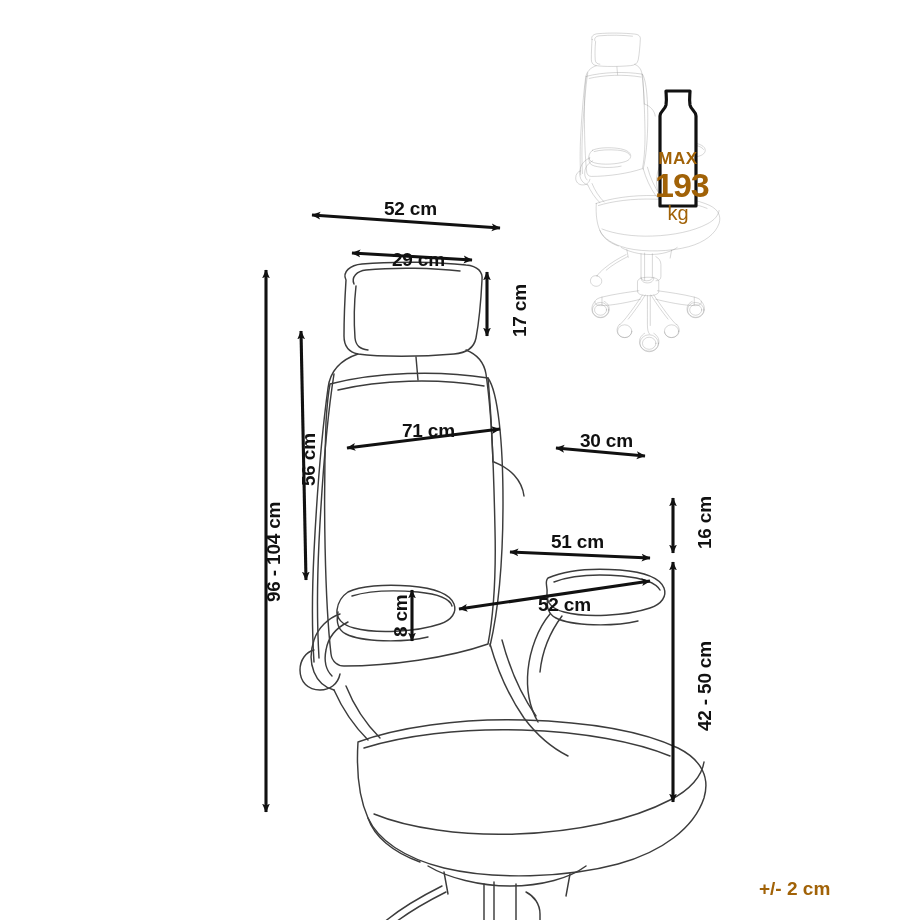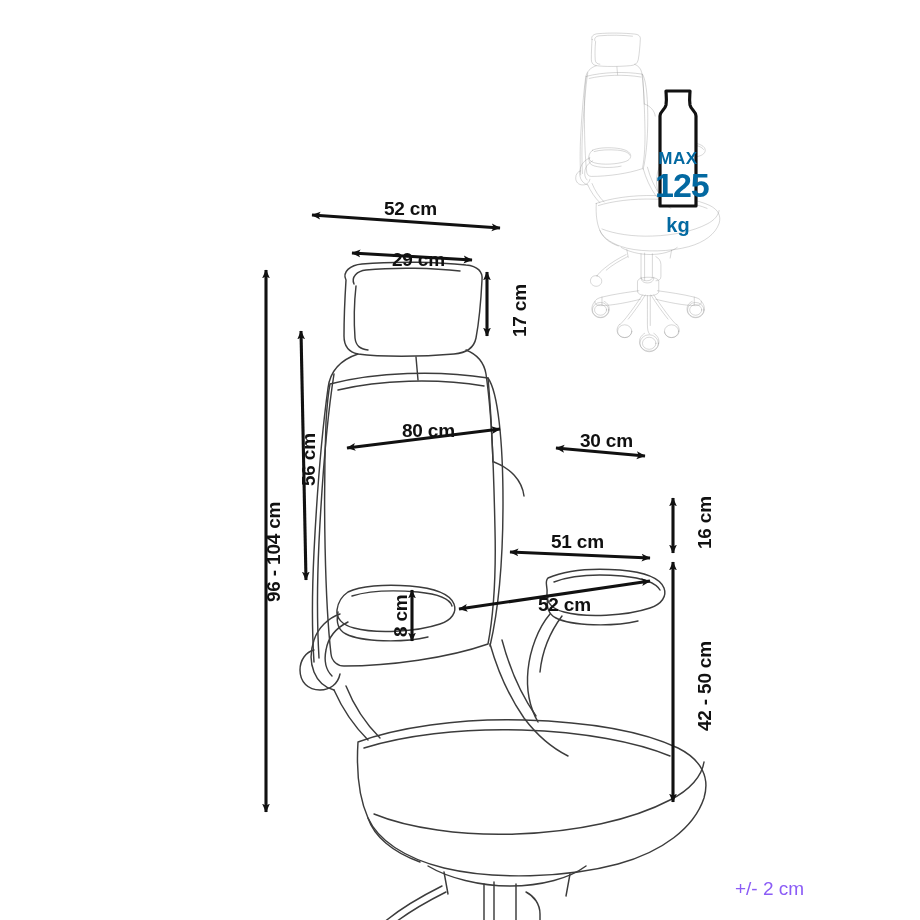"MAX" .weight-tag { color: #0369a1 -> #a16207 }
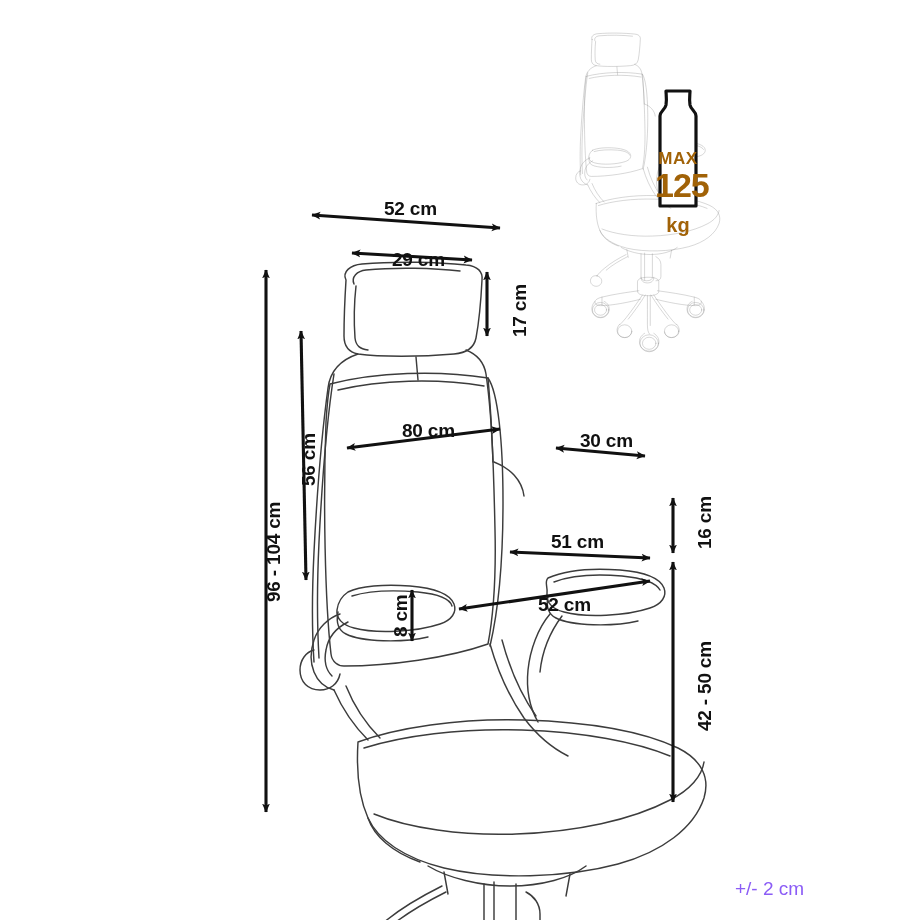"125" div.weight-num { text: 125 -> 193 }
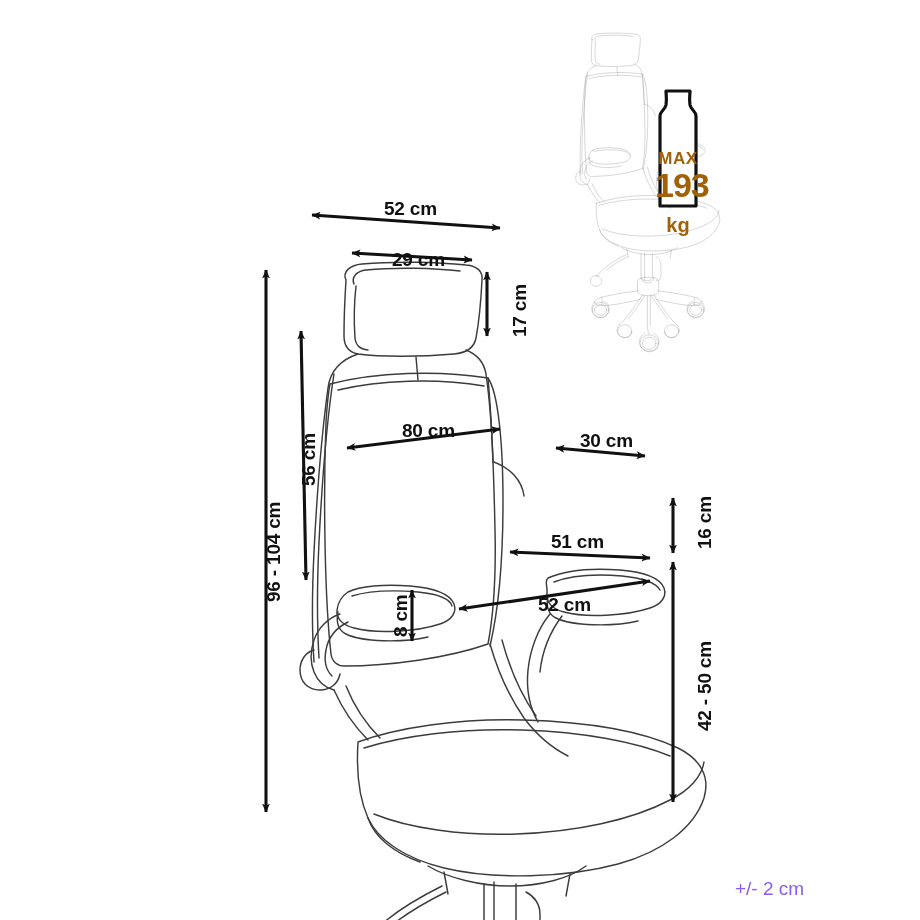"kg" .weight-unit { font-weight: bold -> normal; margin-top: 13px -> 1px }
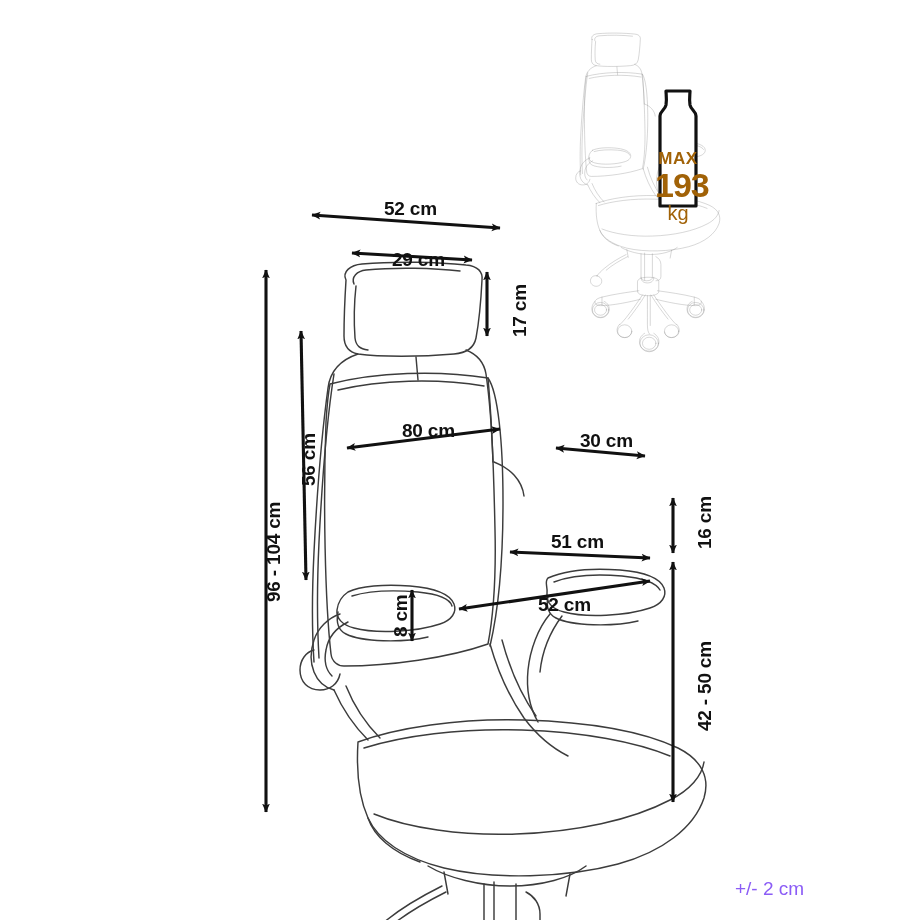"80 cm" div.dim-label { text: 80 -> 71 }
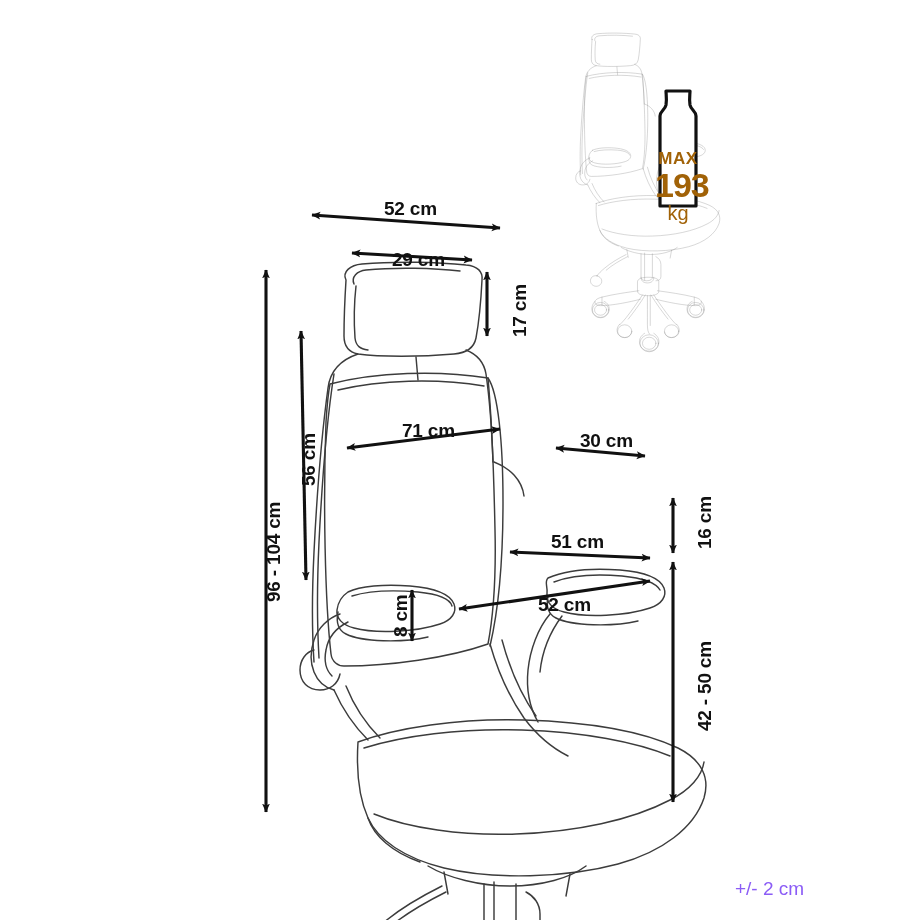"+/- 2 cm" .tolerance-label { color: #8b5cf6 -> #a16207; font-weight: normal -> bold; margin-left: none -> 24px }
